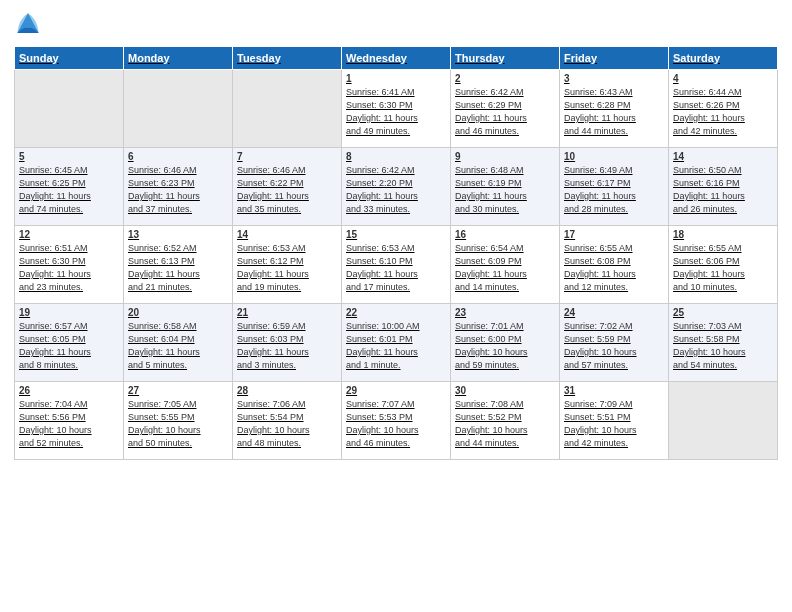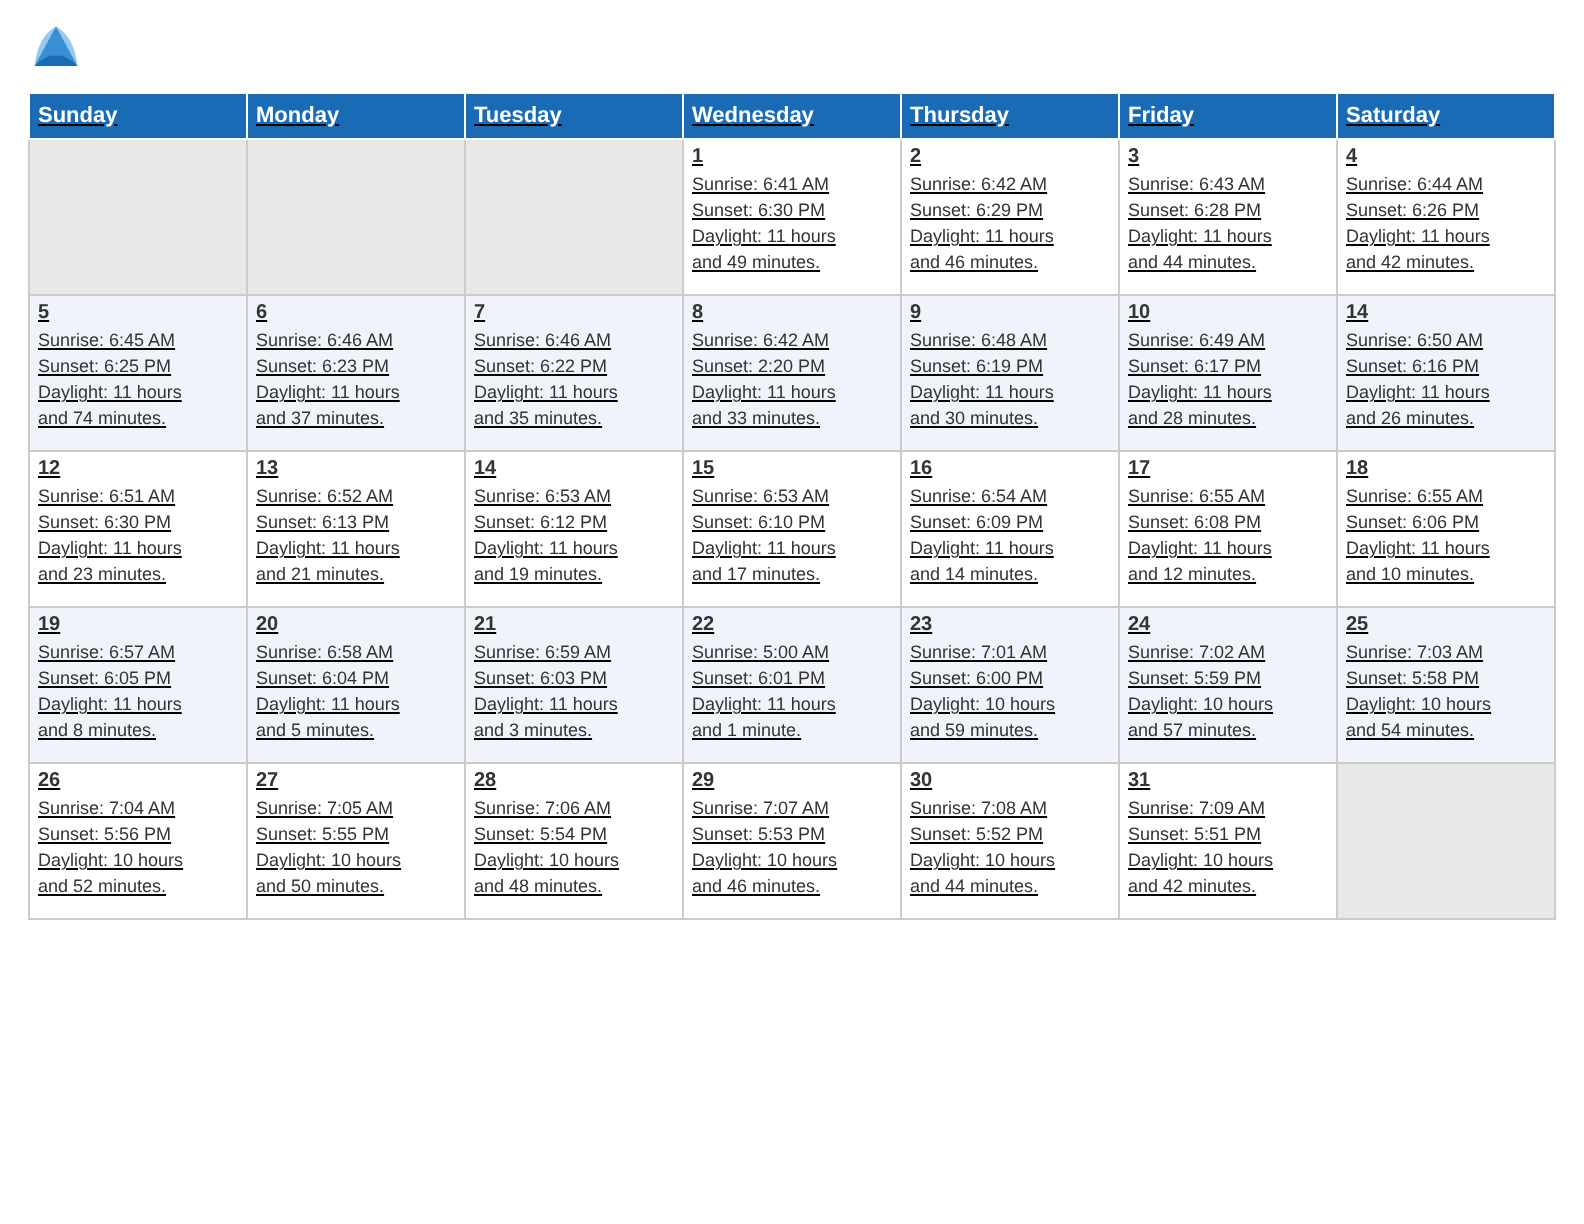"Sunrise: 5:00 AM" div.cell-text { text: 5:00 -> 10:00 }
